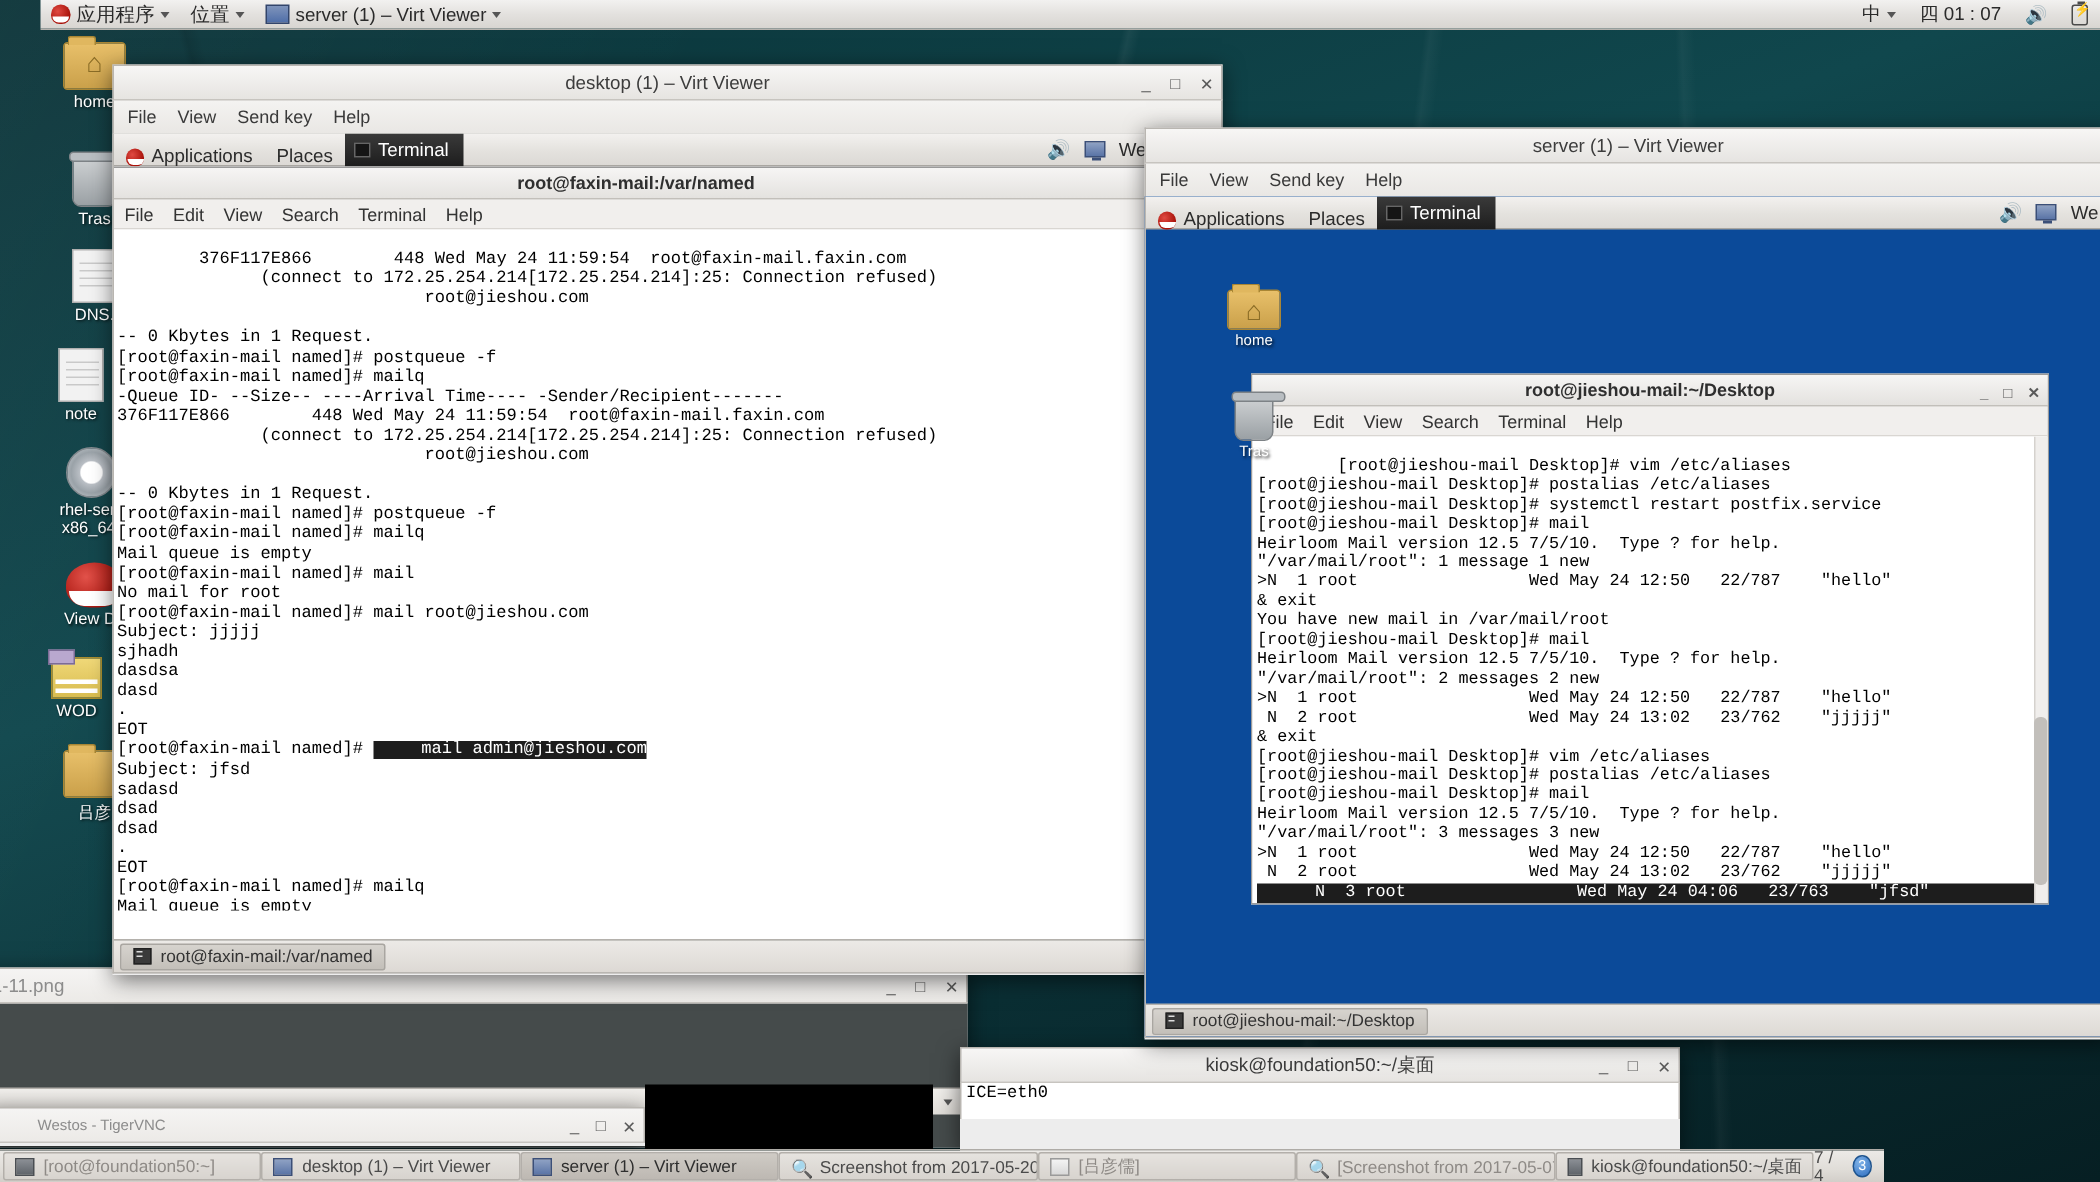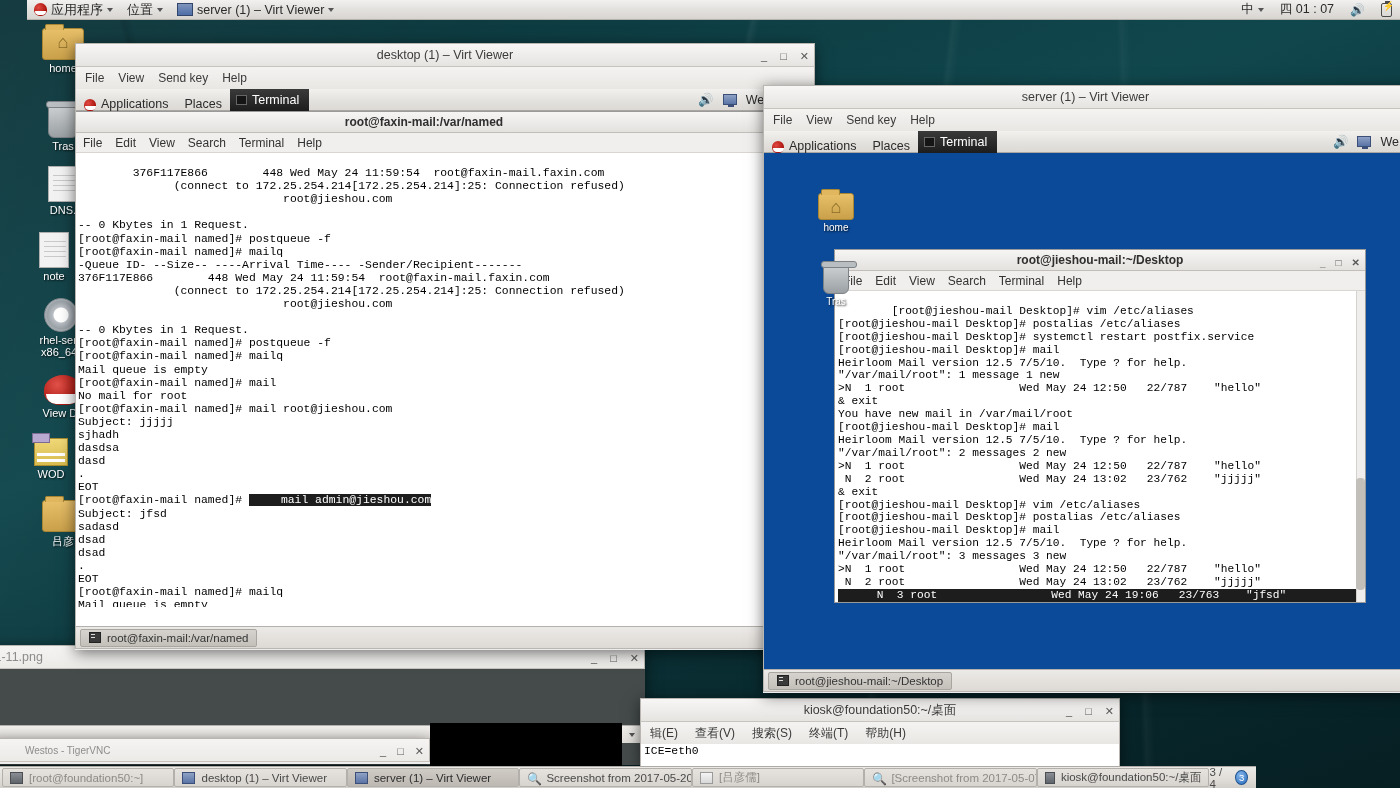"N 3 root Wed May" span.inv { text: 19:06 -> 04:06 }
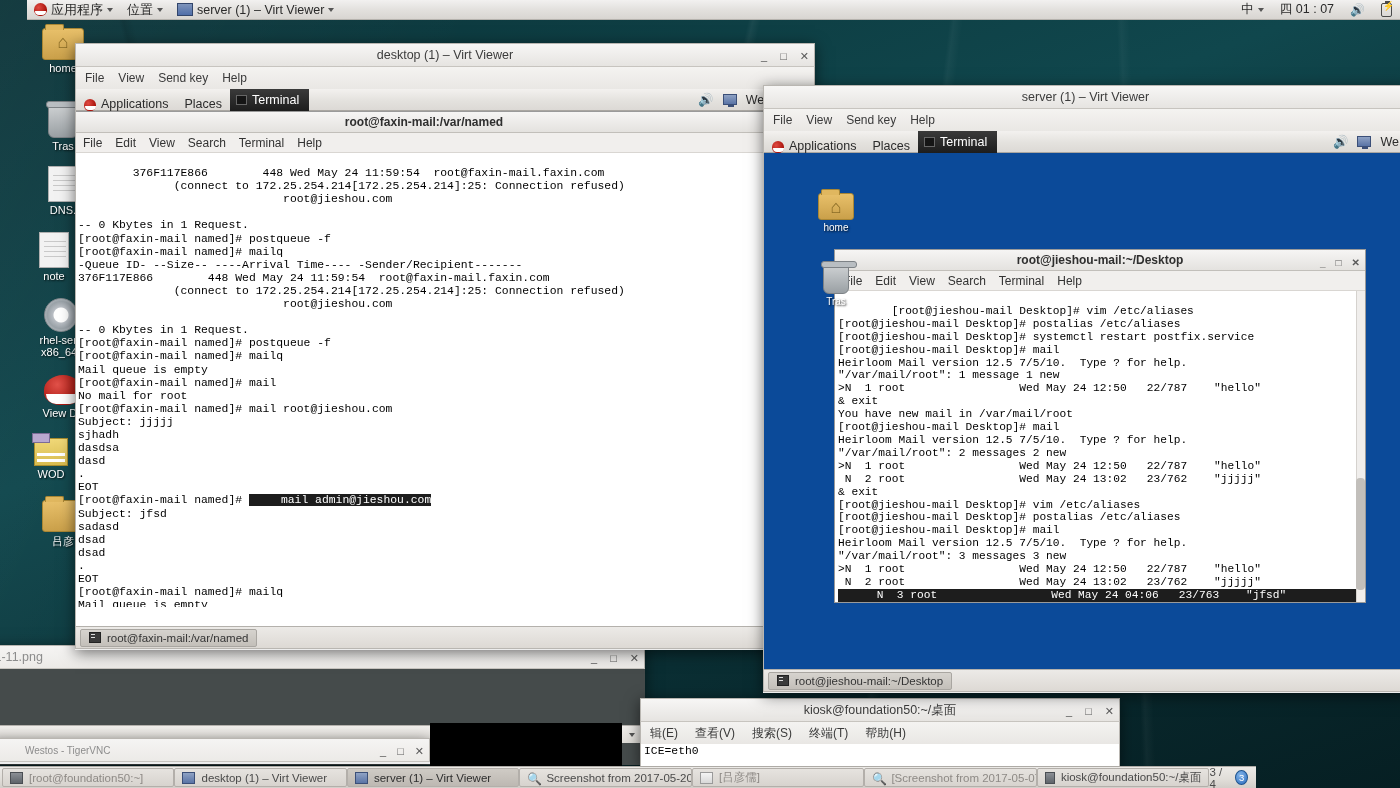"辑(E)" div.win-menu { html: <div> <span>辑(E)</span> <span>查看(V)</span> <span>搜索(S)</span> <span>终端(T)</span> <span>帮助(H)</span> </div> -> none }
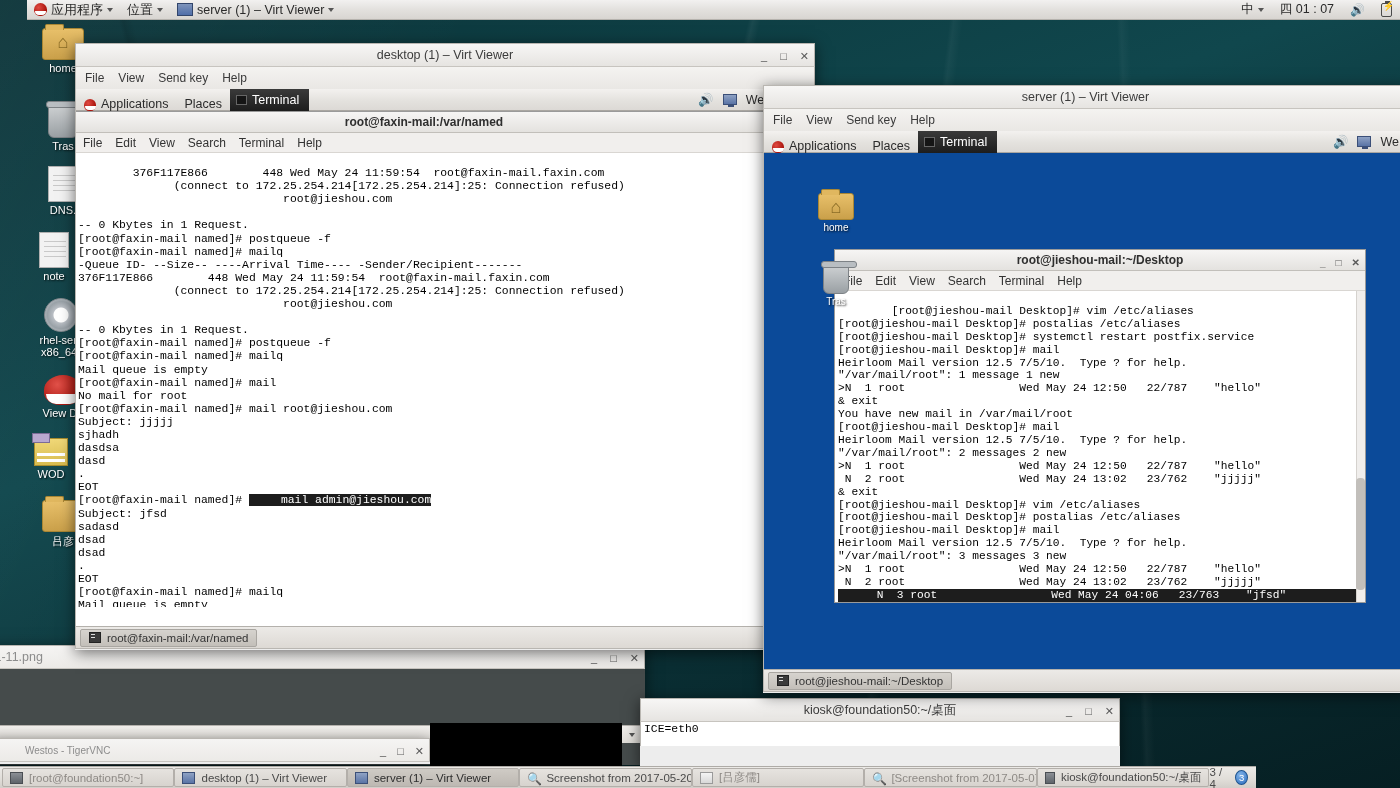"3 / 4" span { text: 3 -> 7 }
